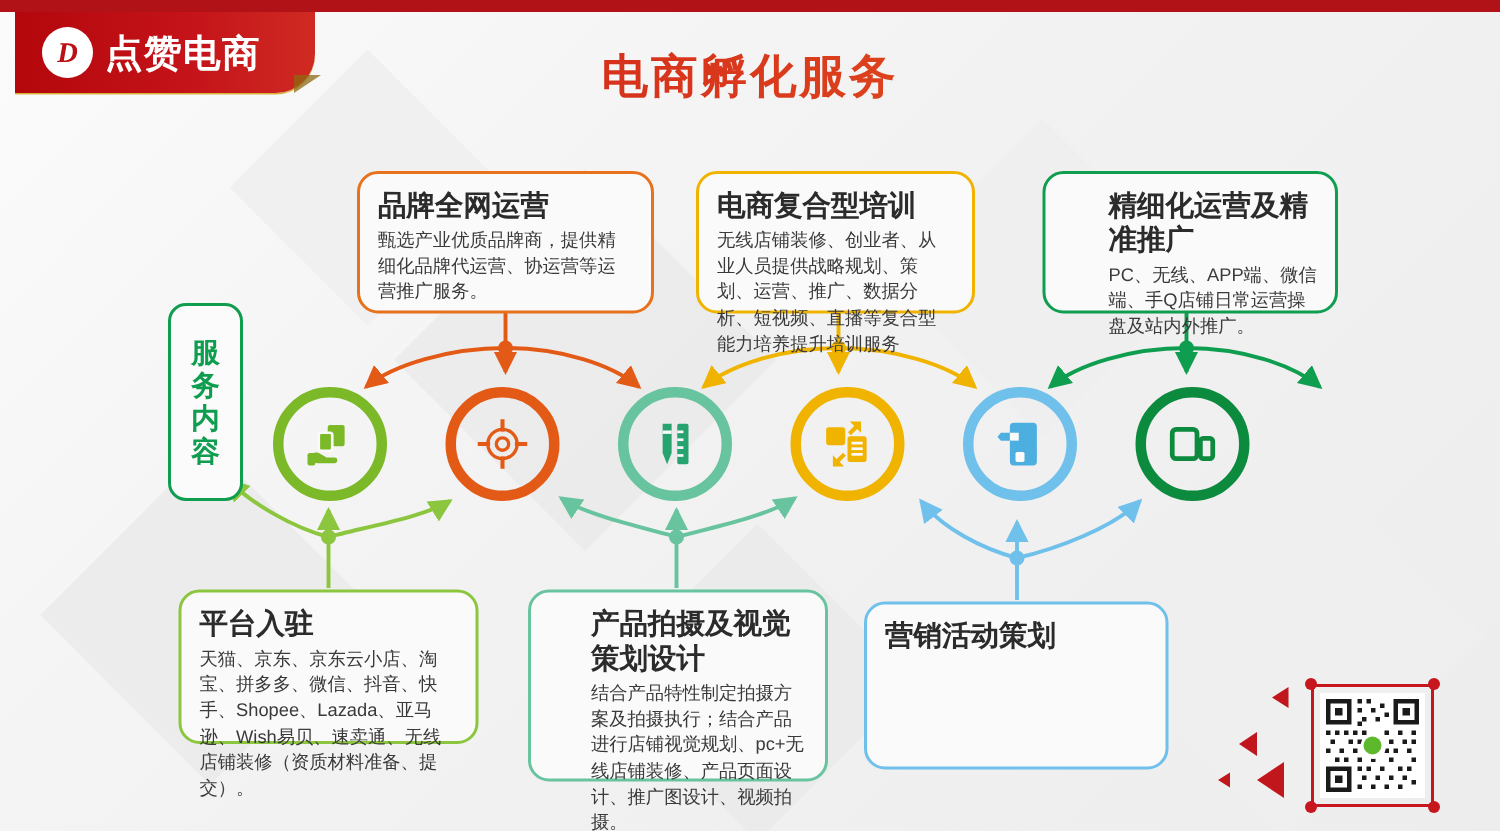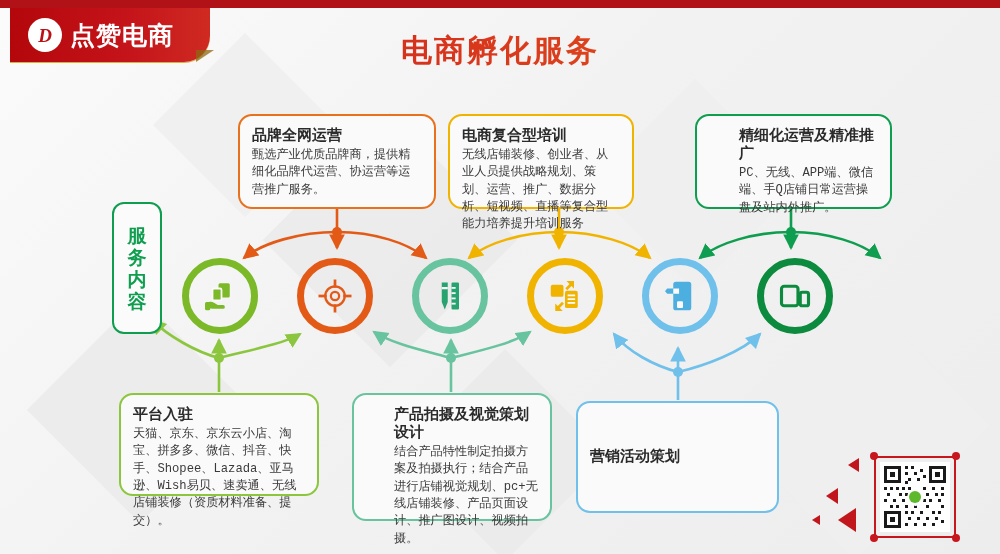"品牌全网运营" .card h3 { font-size: 15px -> 19px }
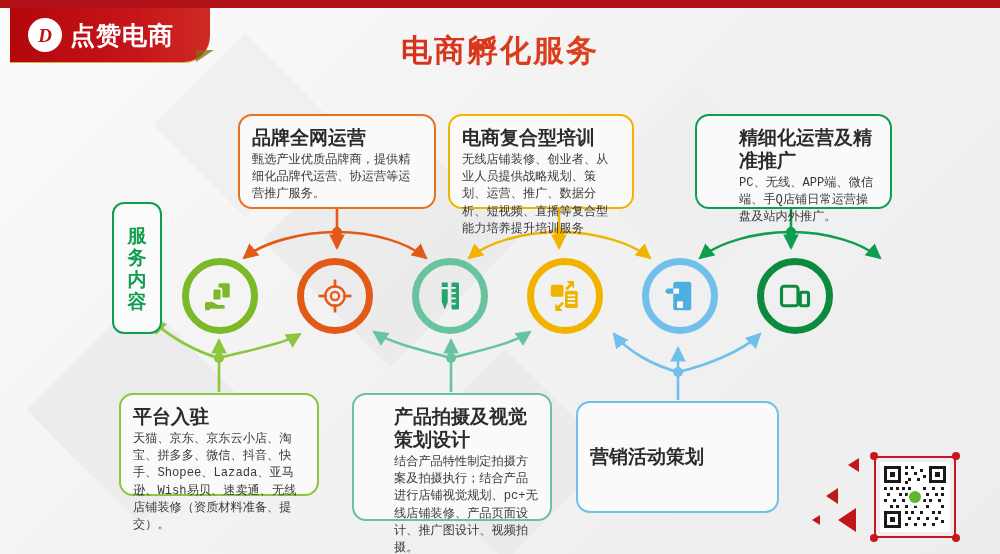"电商复合型培训" div.card { left: 448px -> 464px }
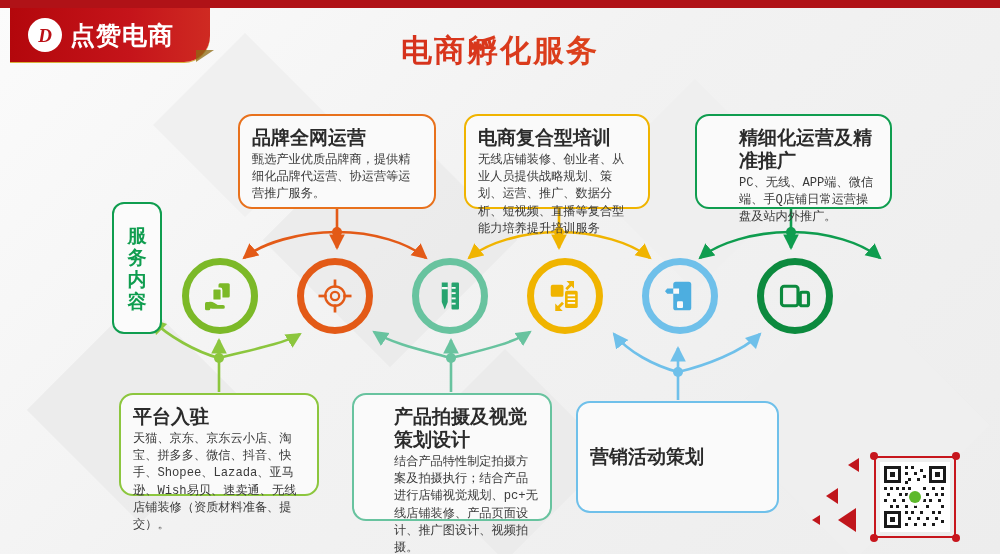"甄选产业优质品牌商，提供精细化品牌代运营、协运营等运营推广服务。" .card p { font-family: Liberation Mono, monospace -> Liberation Sans, sans-serif }
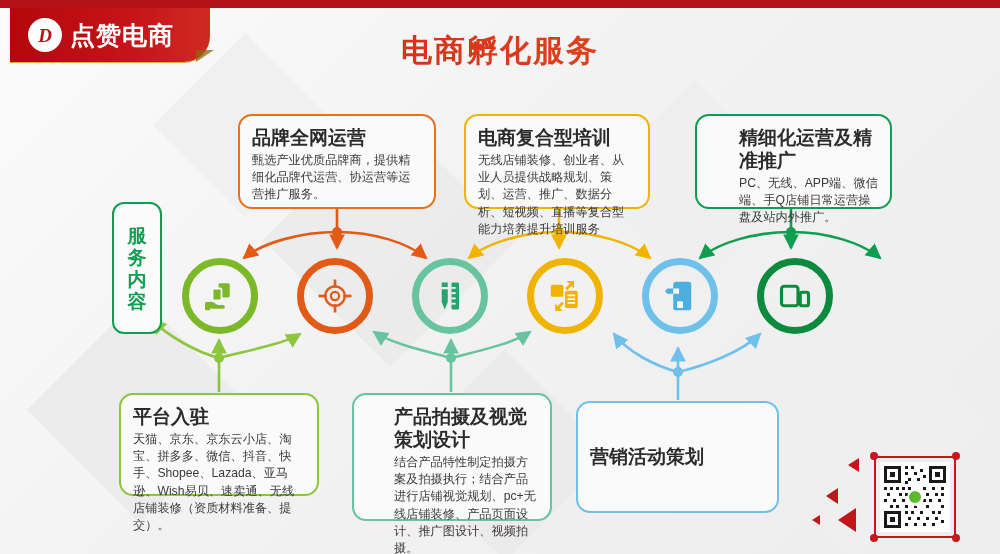"营销活动策划" .card.center-text { justify-content: center -> none }
